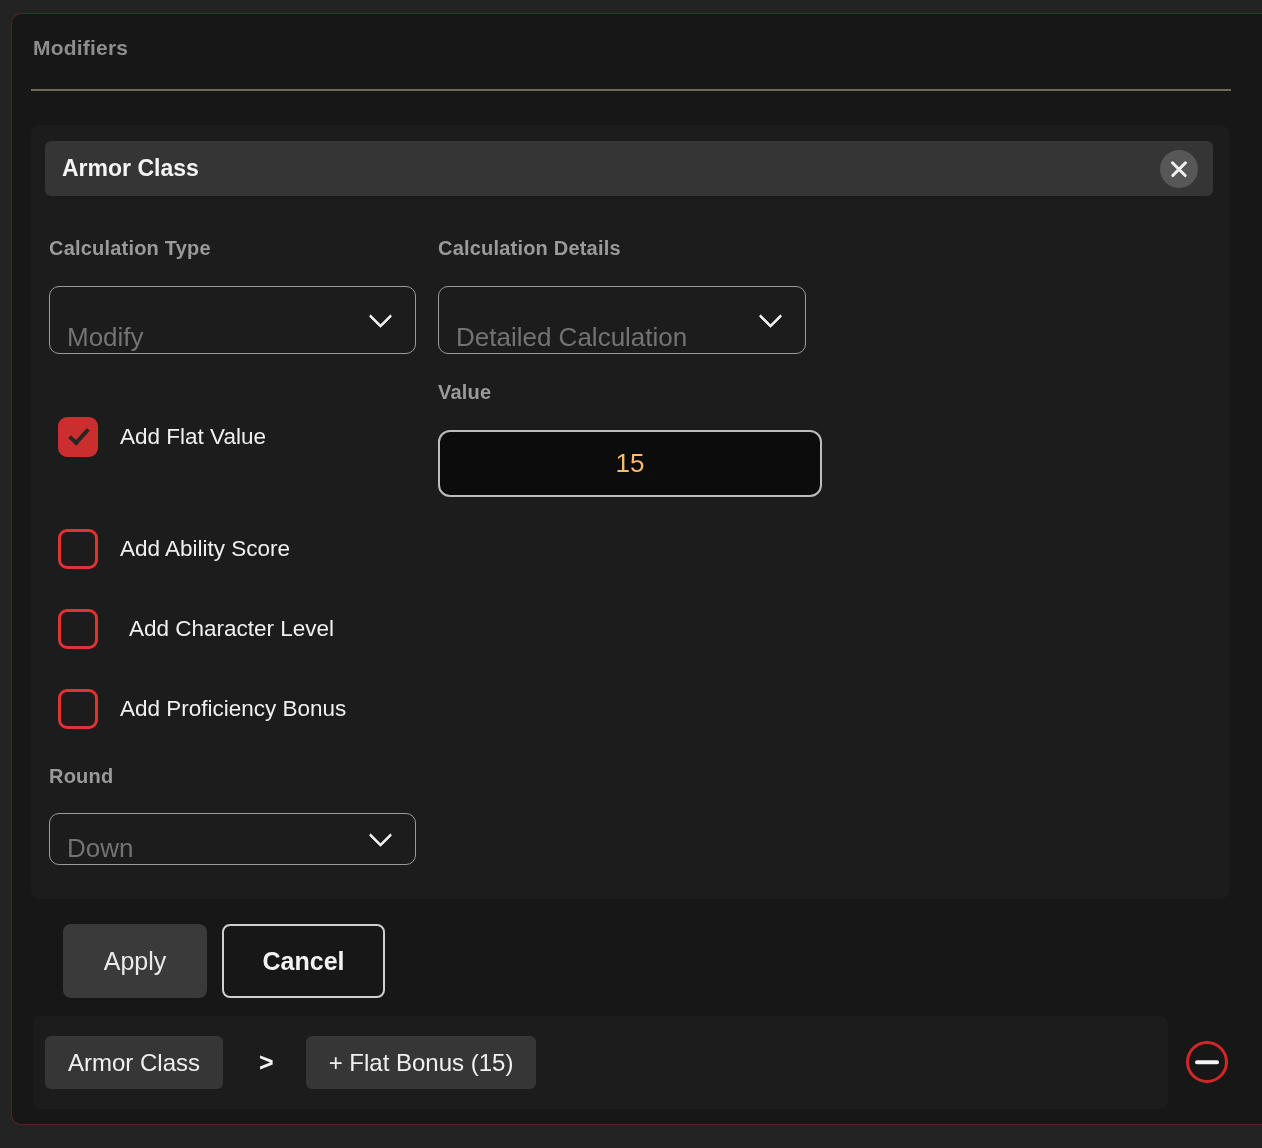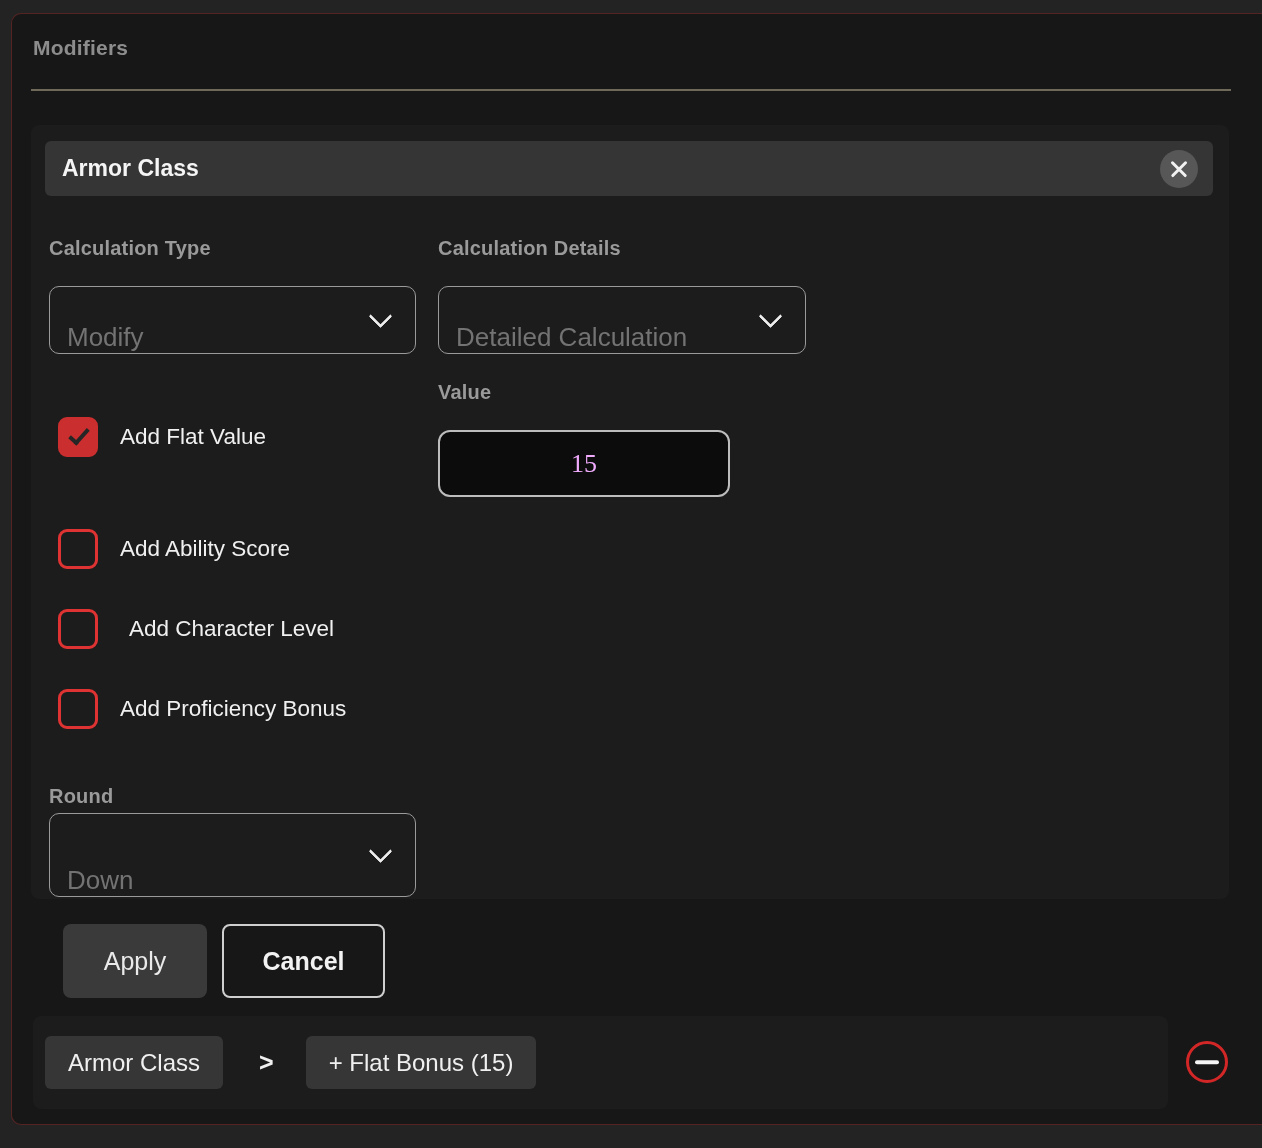"15" .value-input { color: #f0abfc -> #fdba74; font-family: Liberation Serif, serif -> Liberation Sans, sans-serif; width: 292px -> 384px }
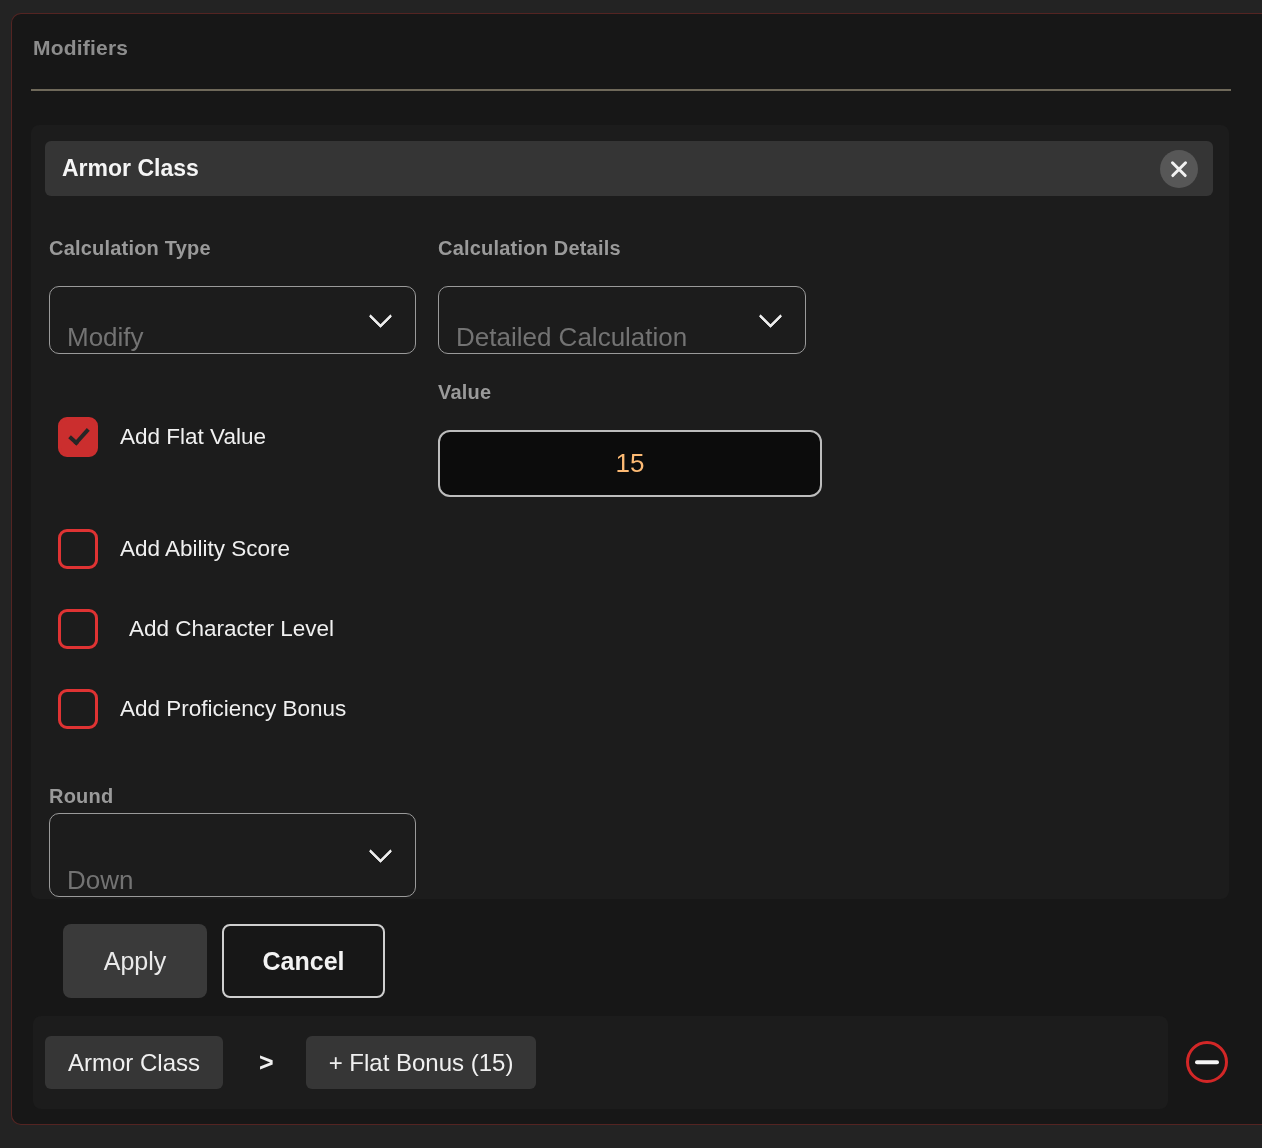"Round" .lbl-round { margin-top: 20px -> none }
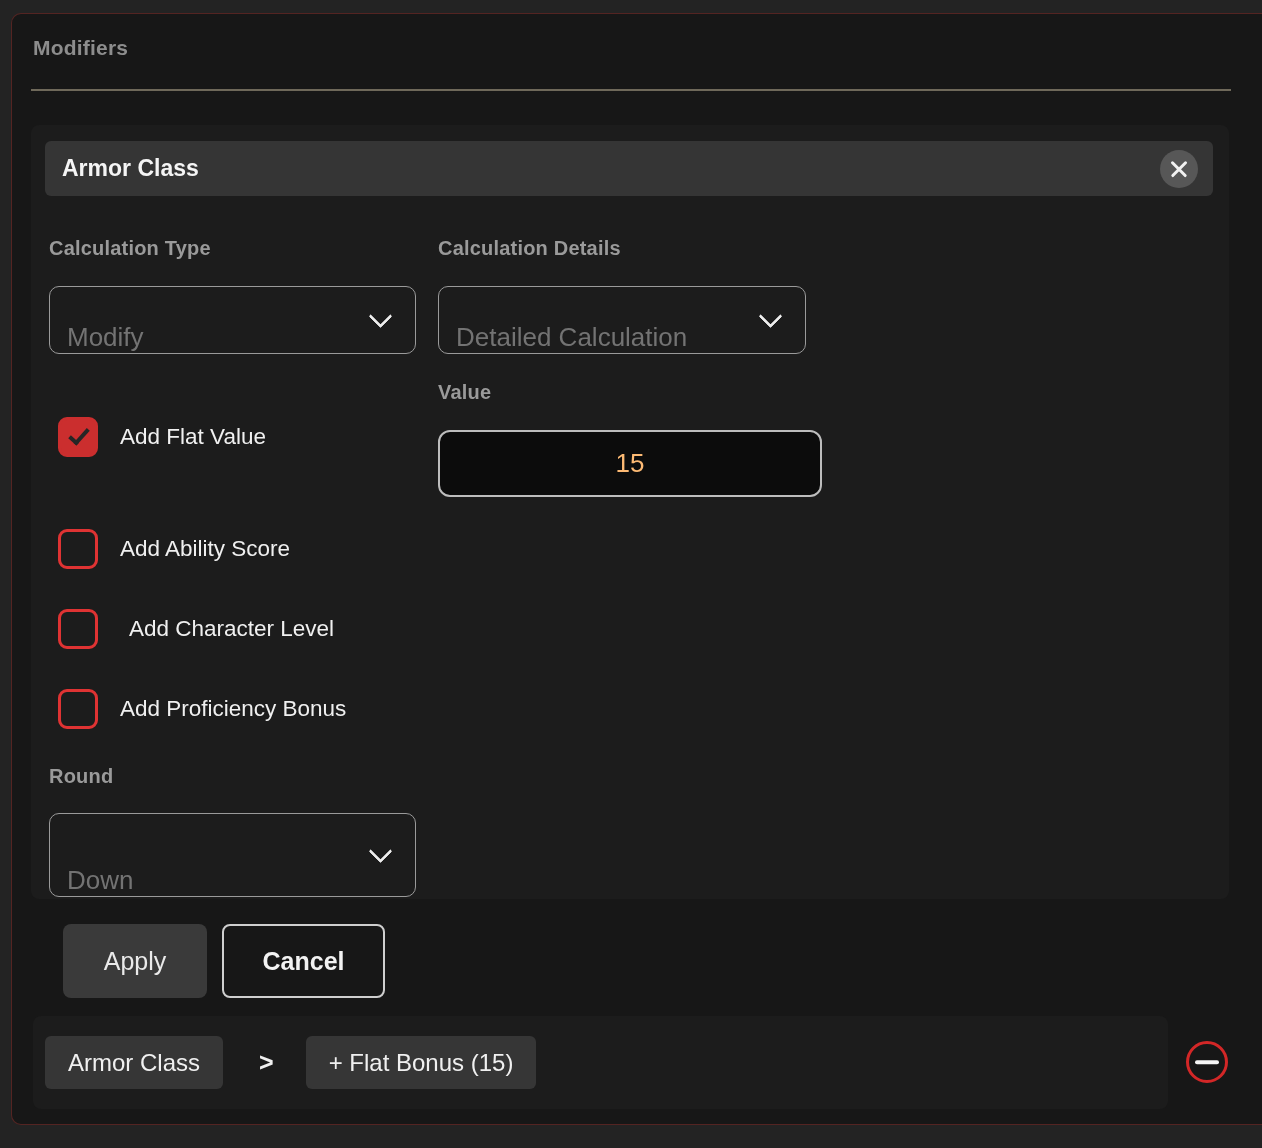"Down" .sel-round { height: 84px -> 52px }
